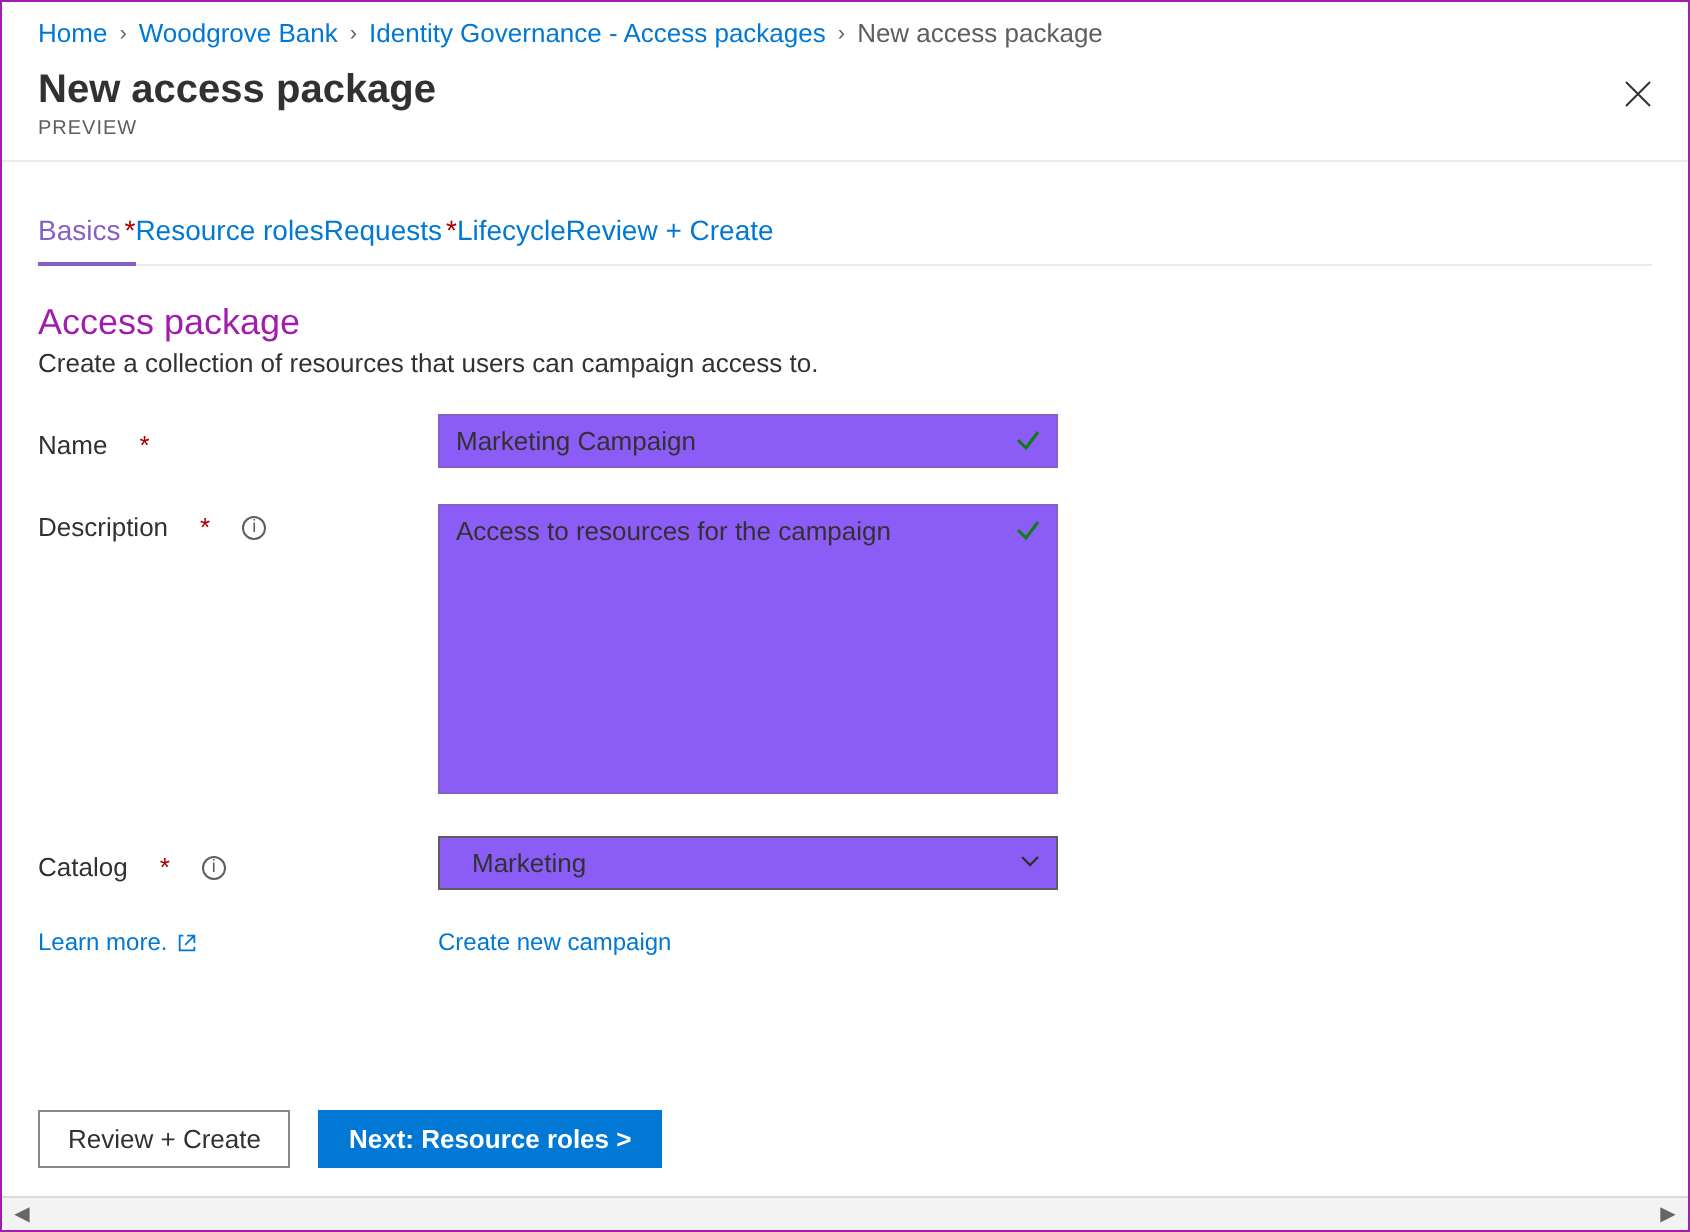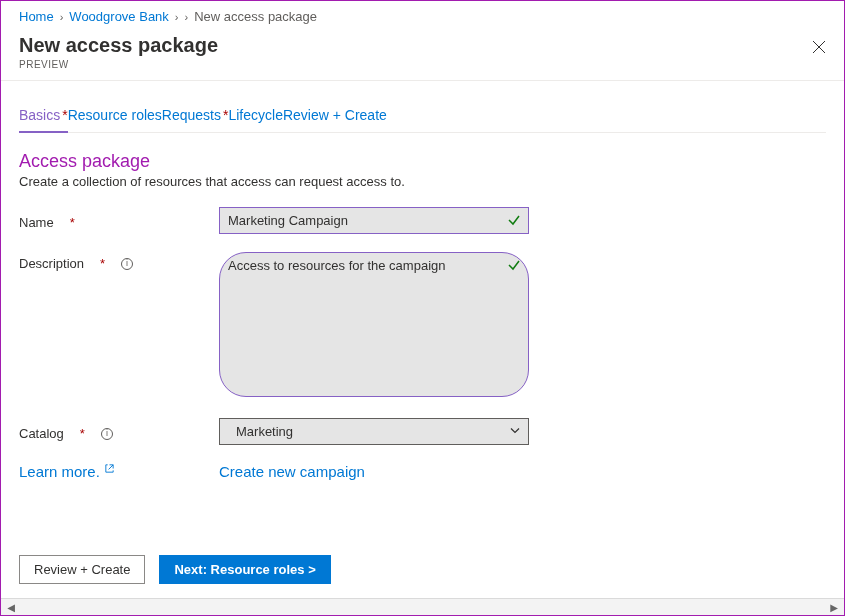"Identity Governance - Access packages" a { html: none -> <a>Identity Governance - Access packages</a> }
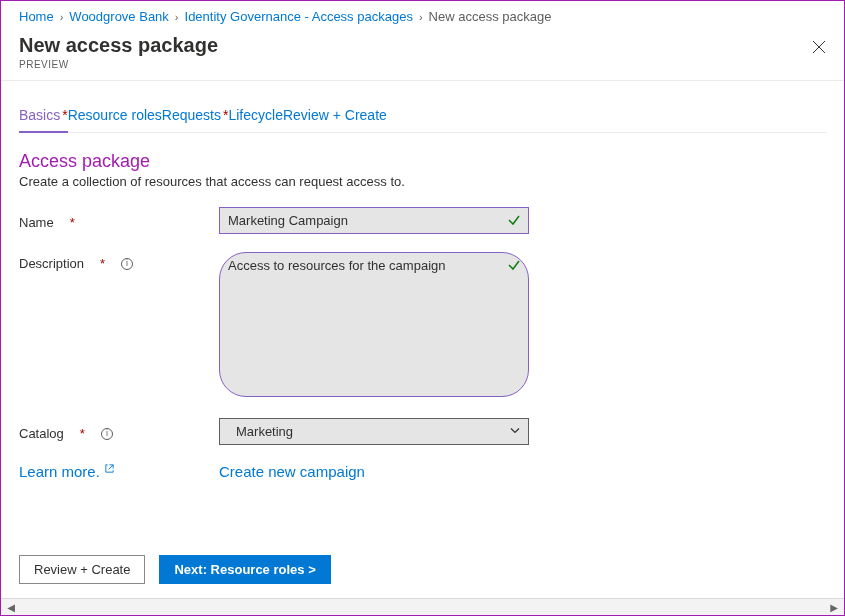"Create a collection of resources" div.section-sub { text: access can request -> users can campaign }
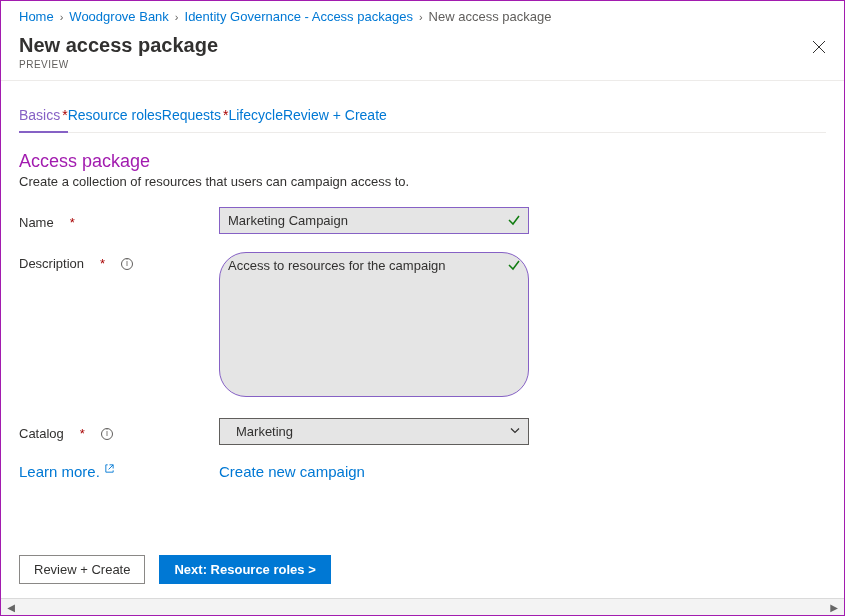"Marketing Campaign" .text-input, .select-input, .textarea-input { background: #e5e5e5 -> #8b5cf6 }
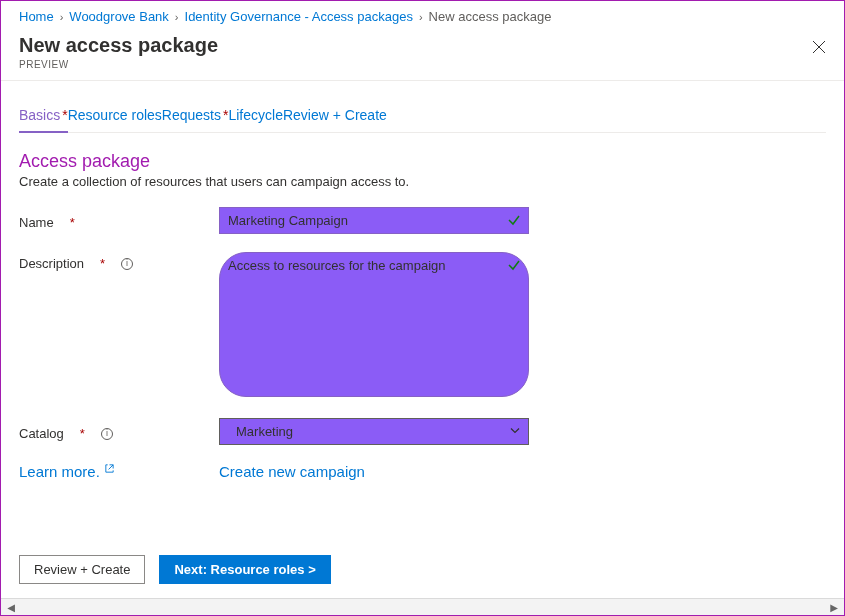"Access to resources for the" .textarea-input { border-radius: 27px -> none }
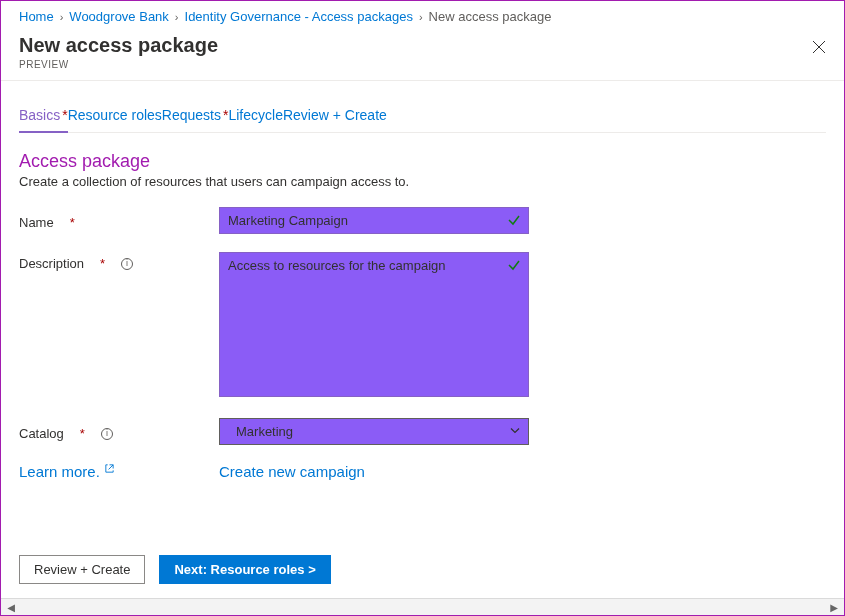"Learn more." .link { align-items: flex-start -> center; font-size: 15px -> 12px }
